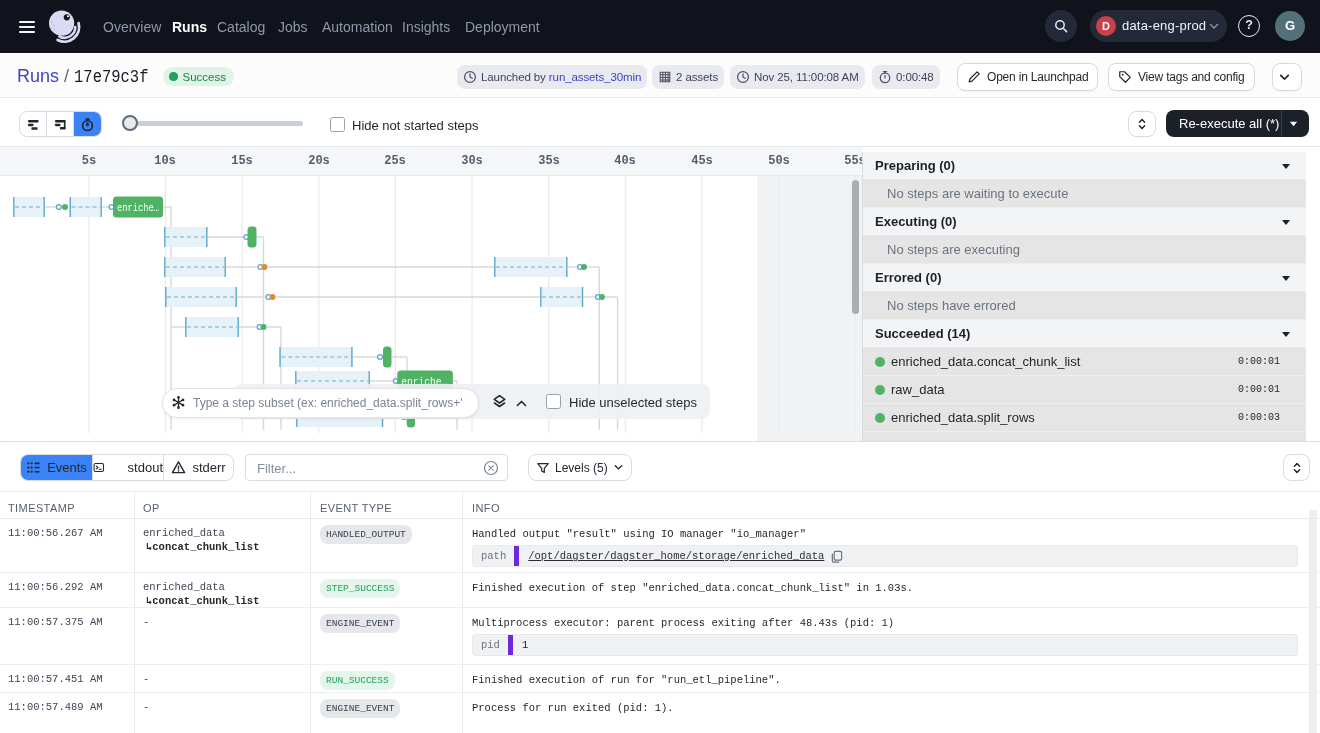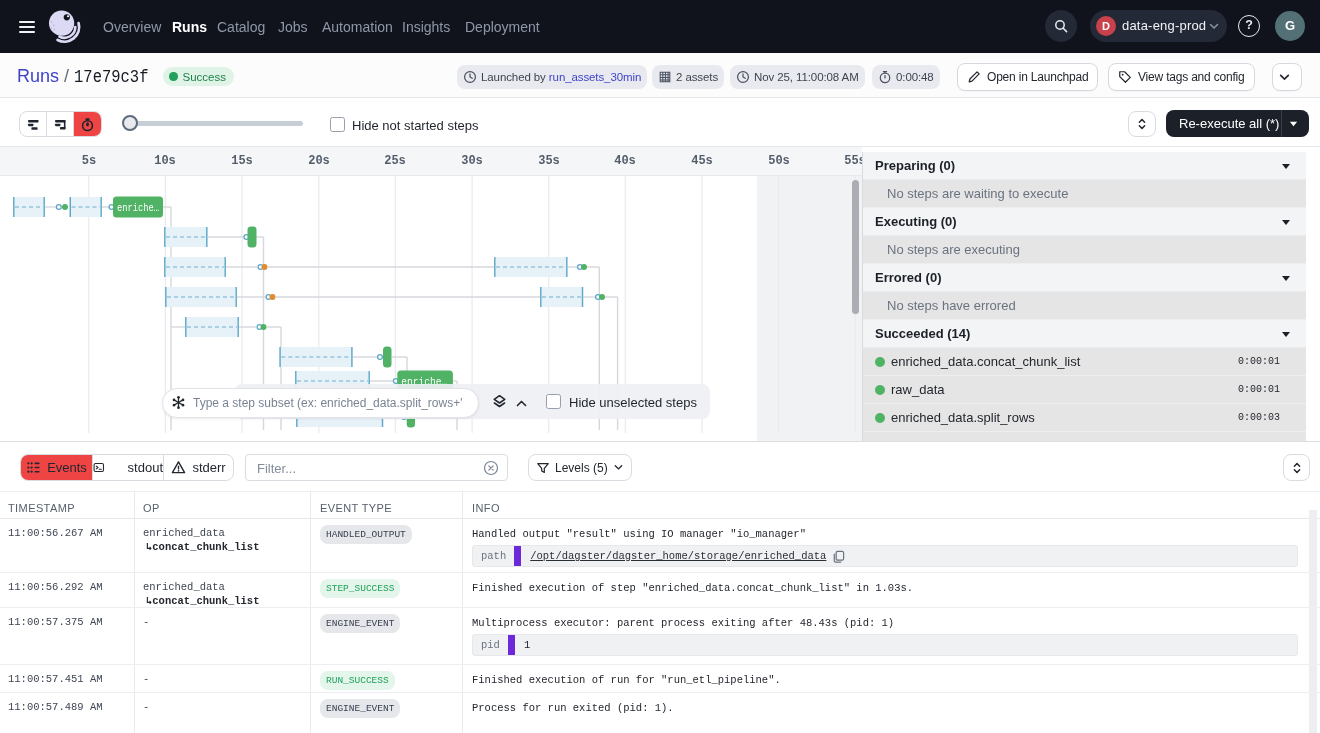"Events" .seg .on { background: #ef4444 -> #3b82f6 }
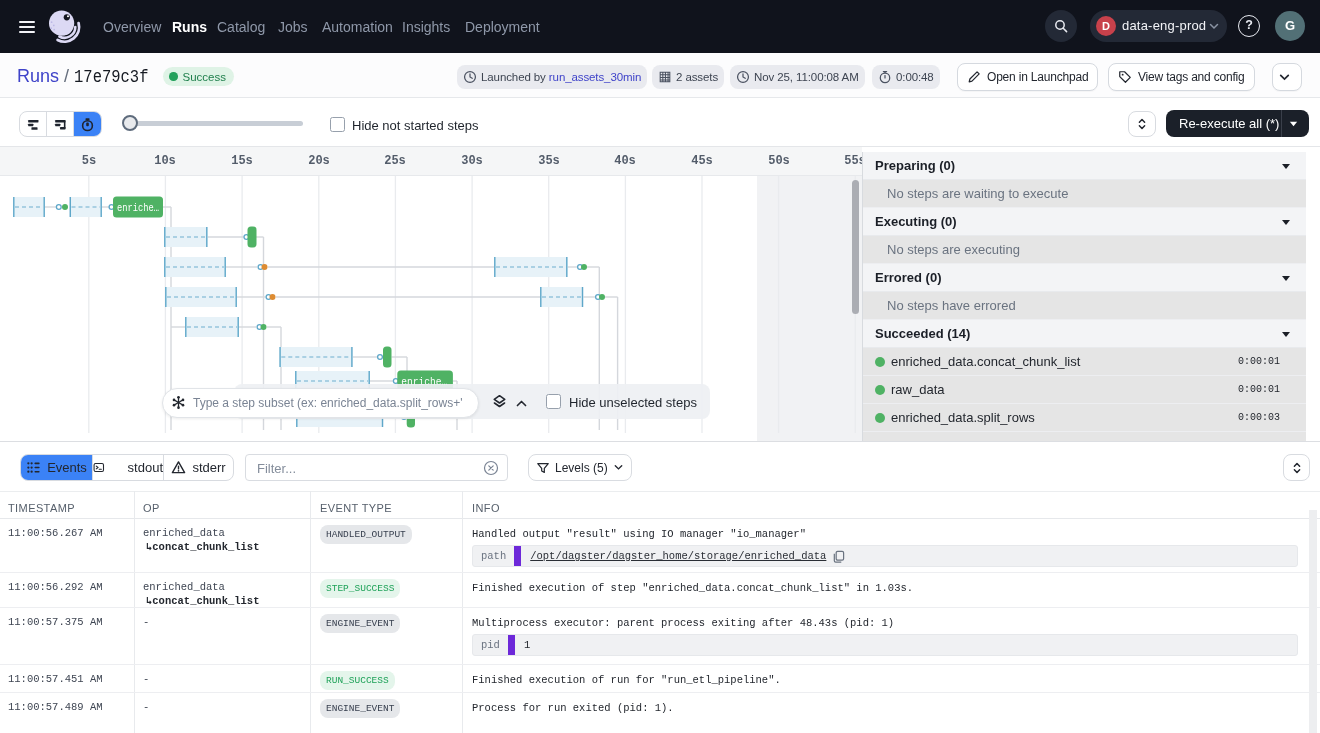"path" .mlab { border-right: 7px solid #6d28d9 -> 5px solid #6d28d9 }
